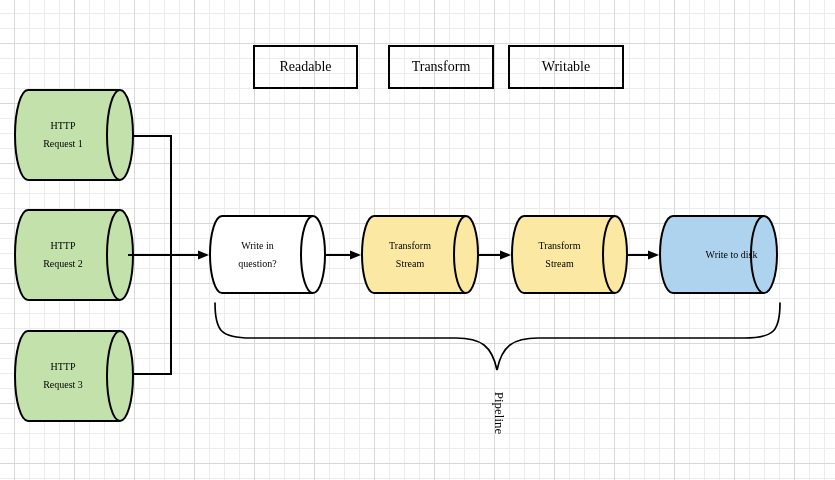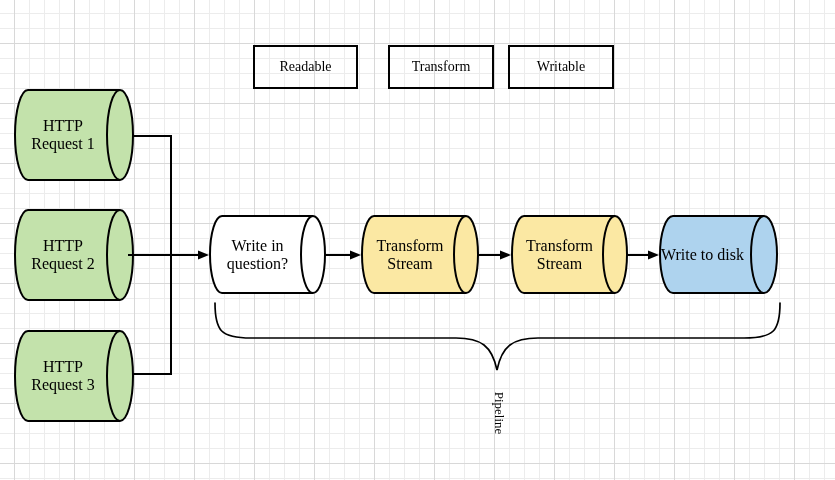"Writable" div.legend-box { width: 106px -> 116px }
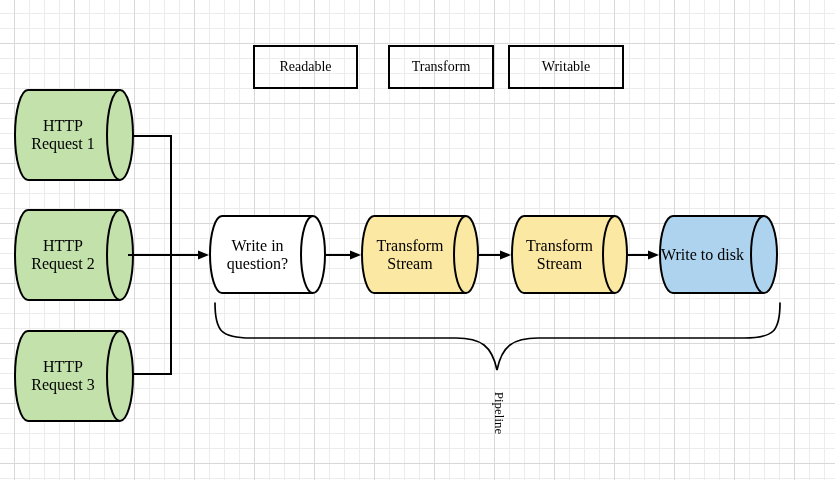"HTTP" .node-label { font-size: 16px -> 10px }
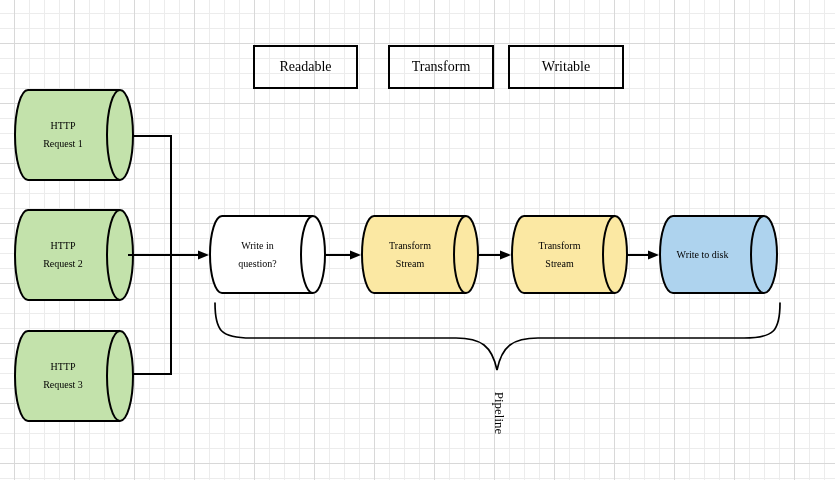"Write to disk" div.node-label { left: 655px -> 684px }
